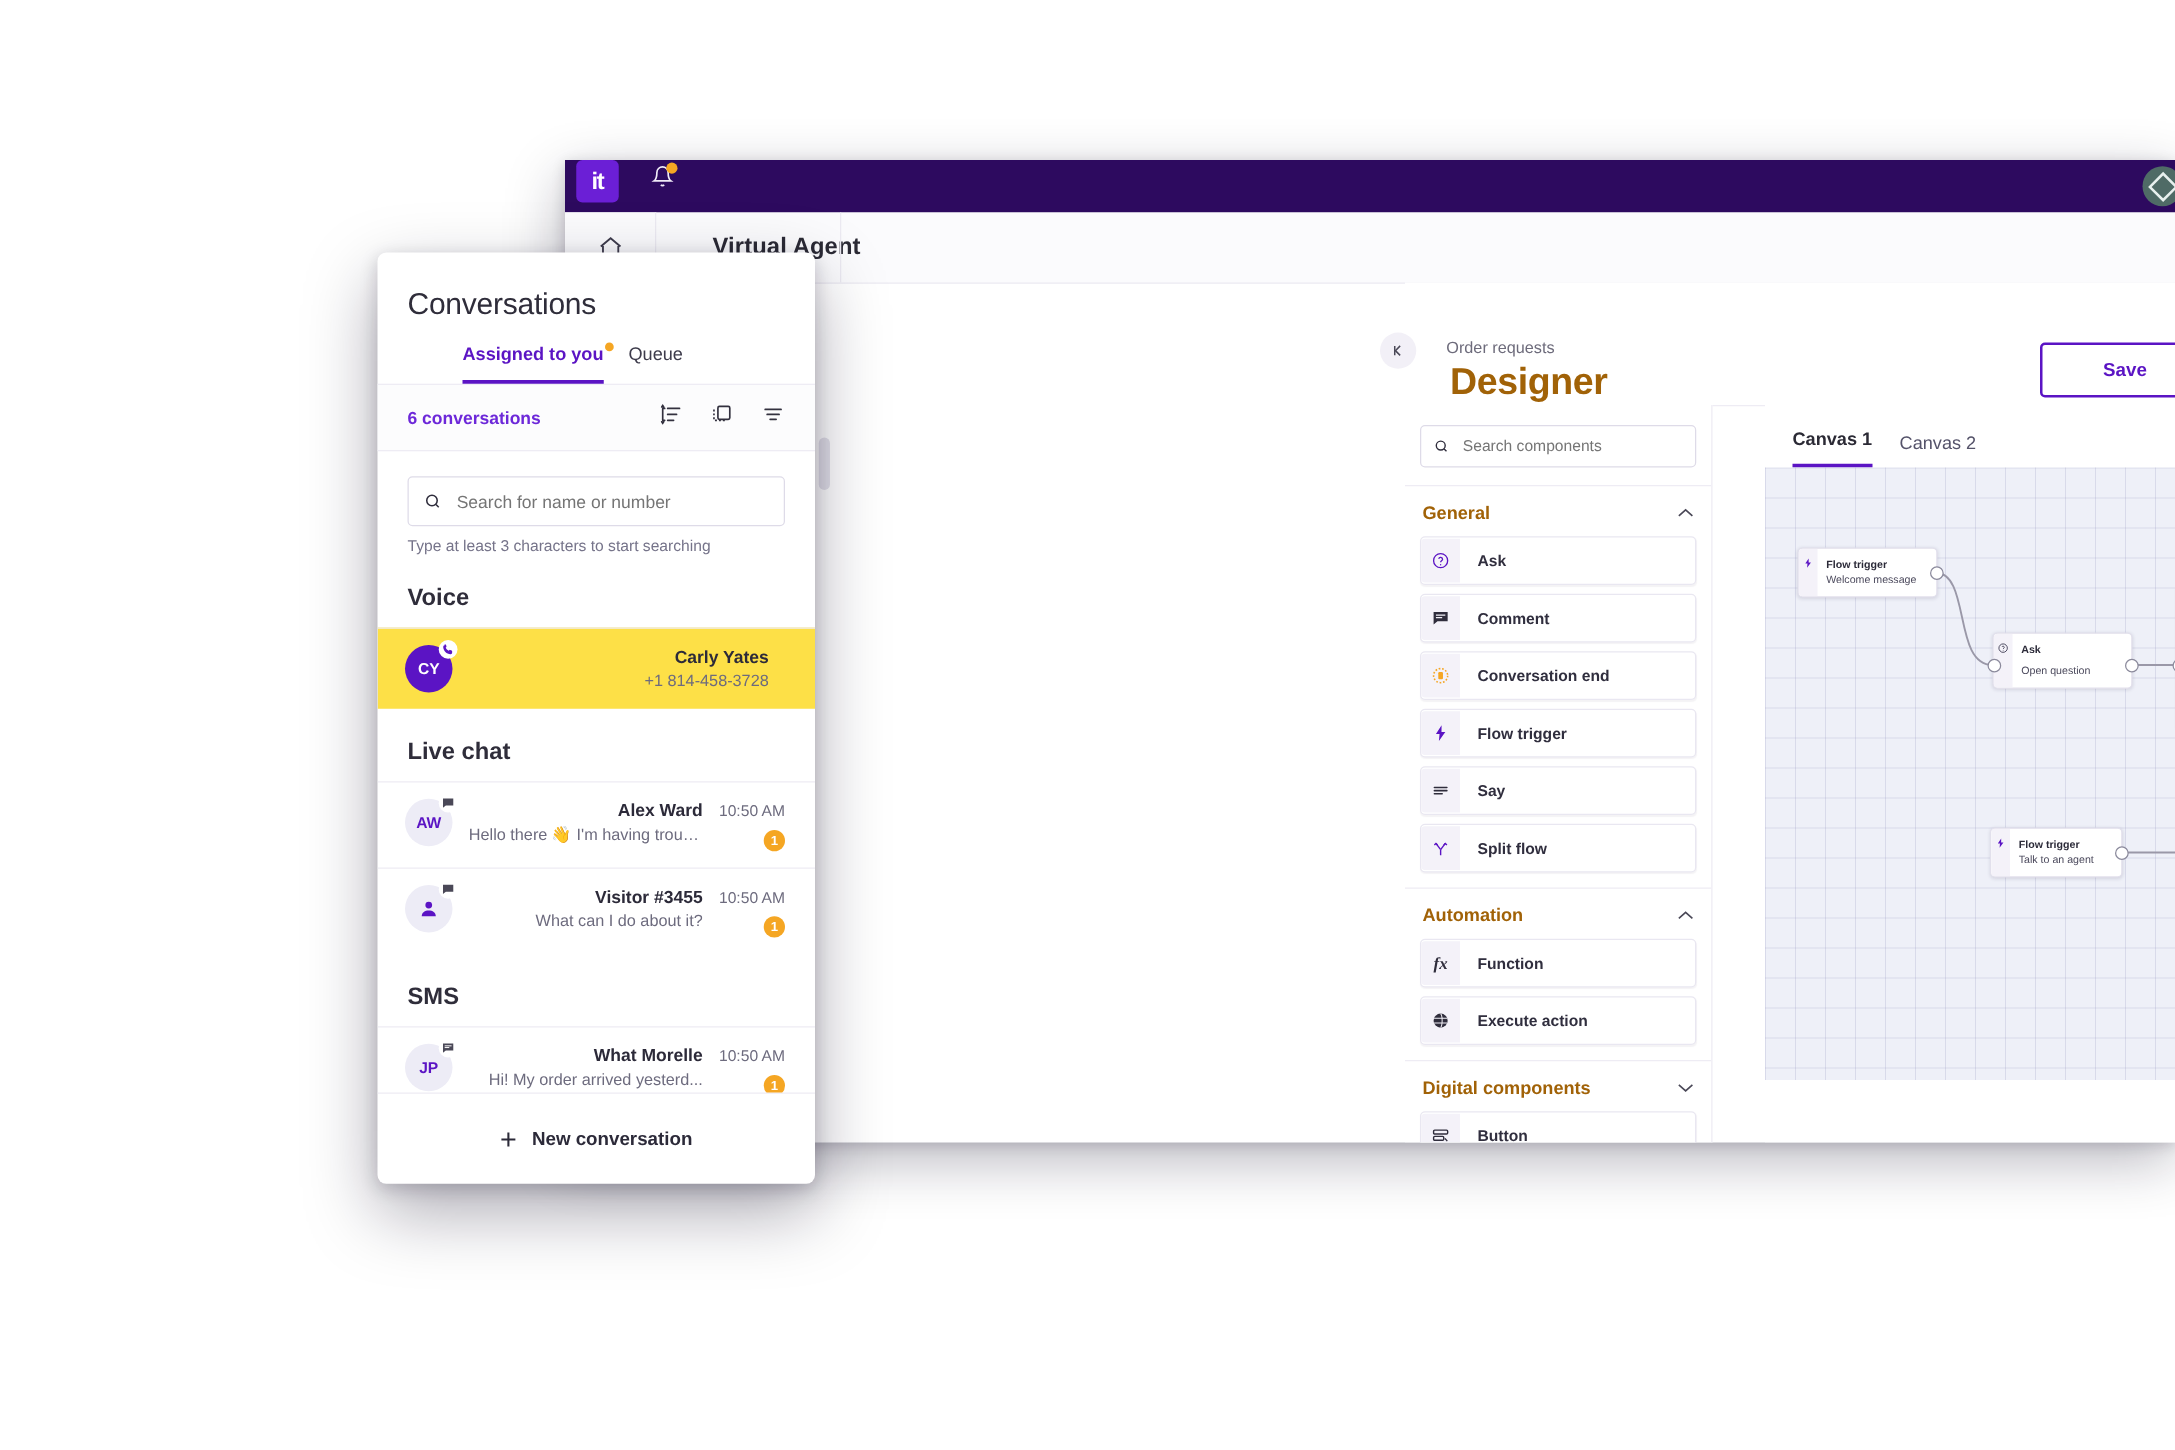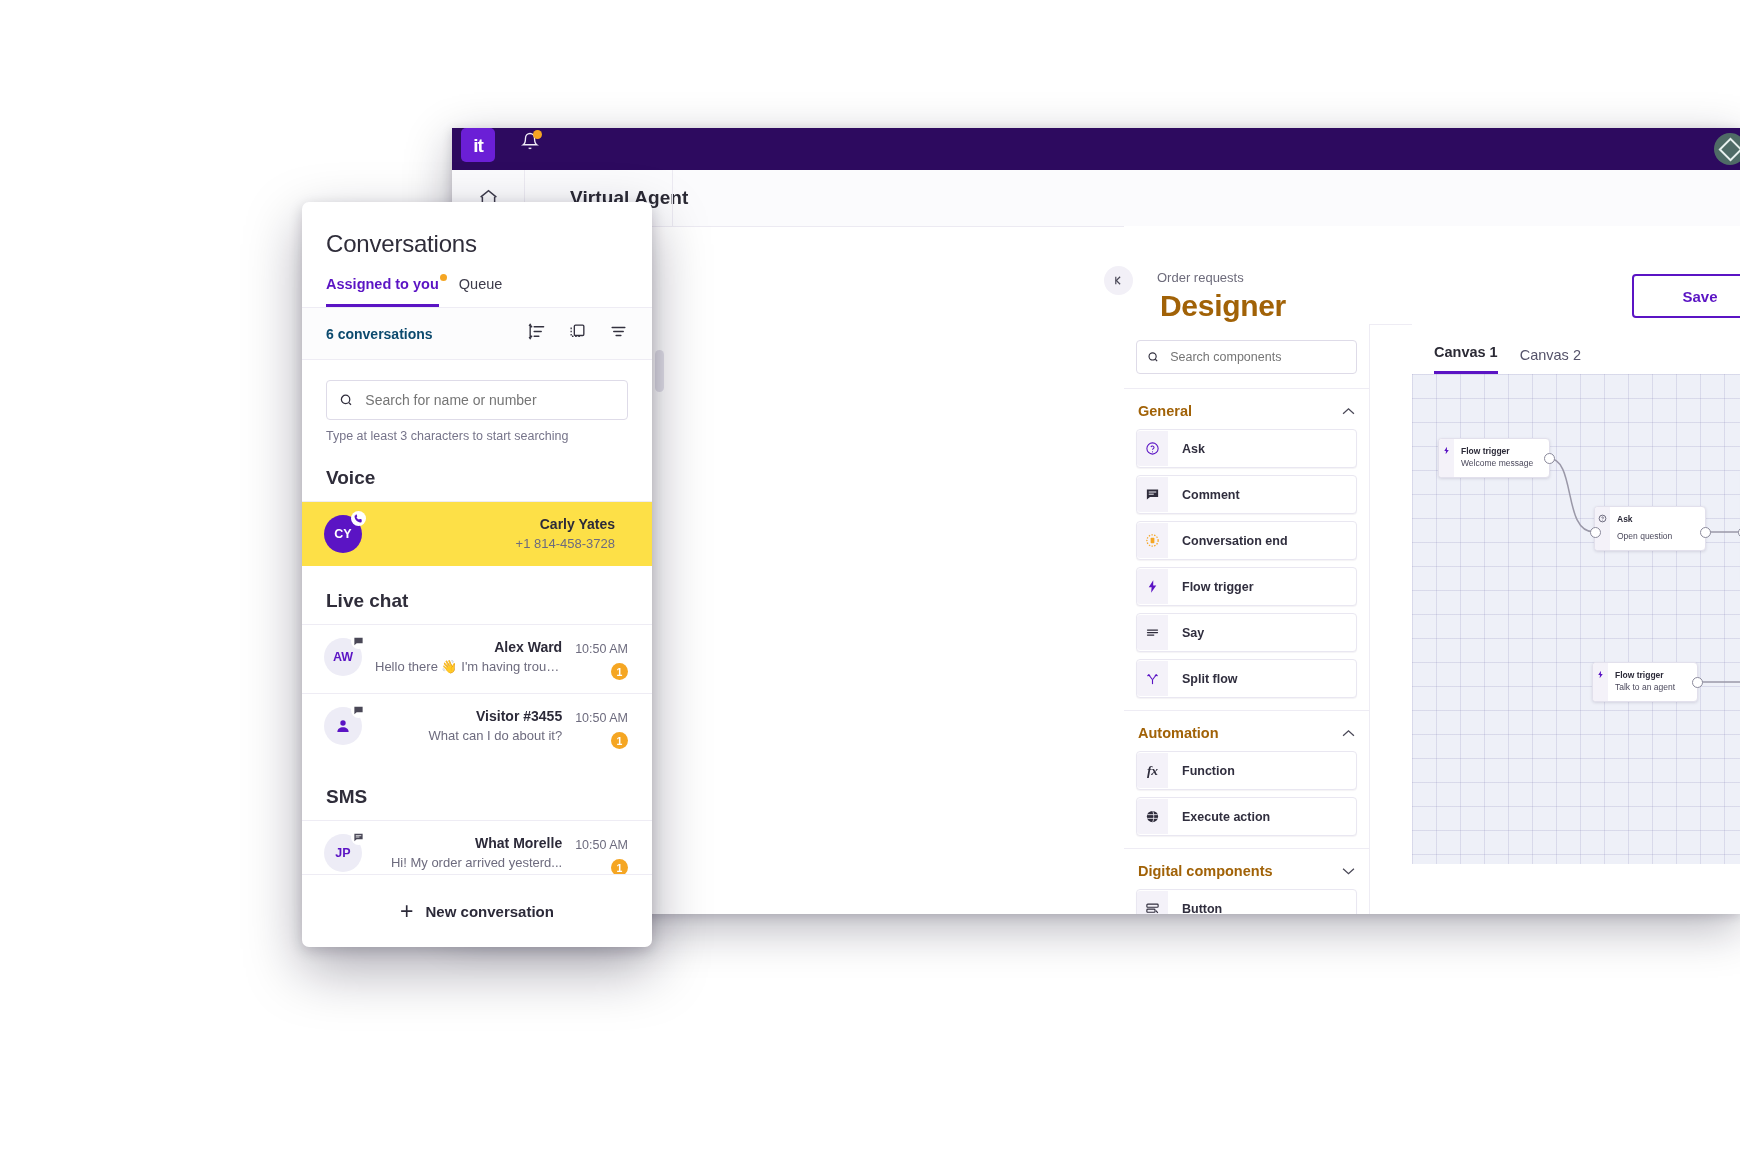"Assigned to you" .conv-tab.active { margin-left: none -> 44px }
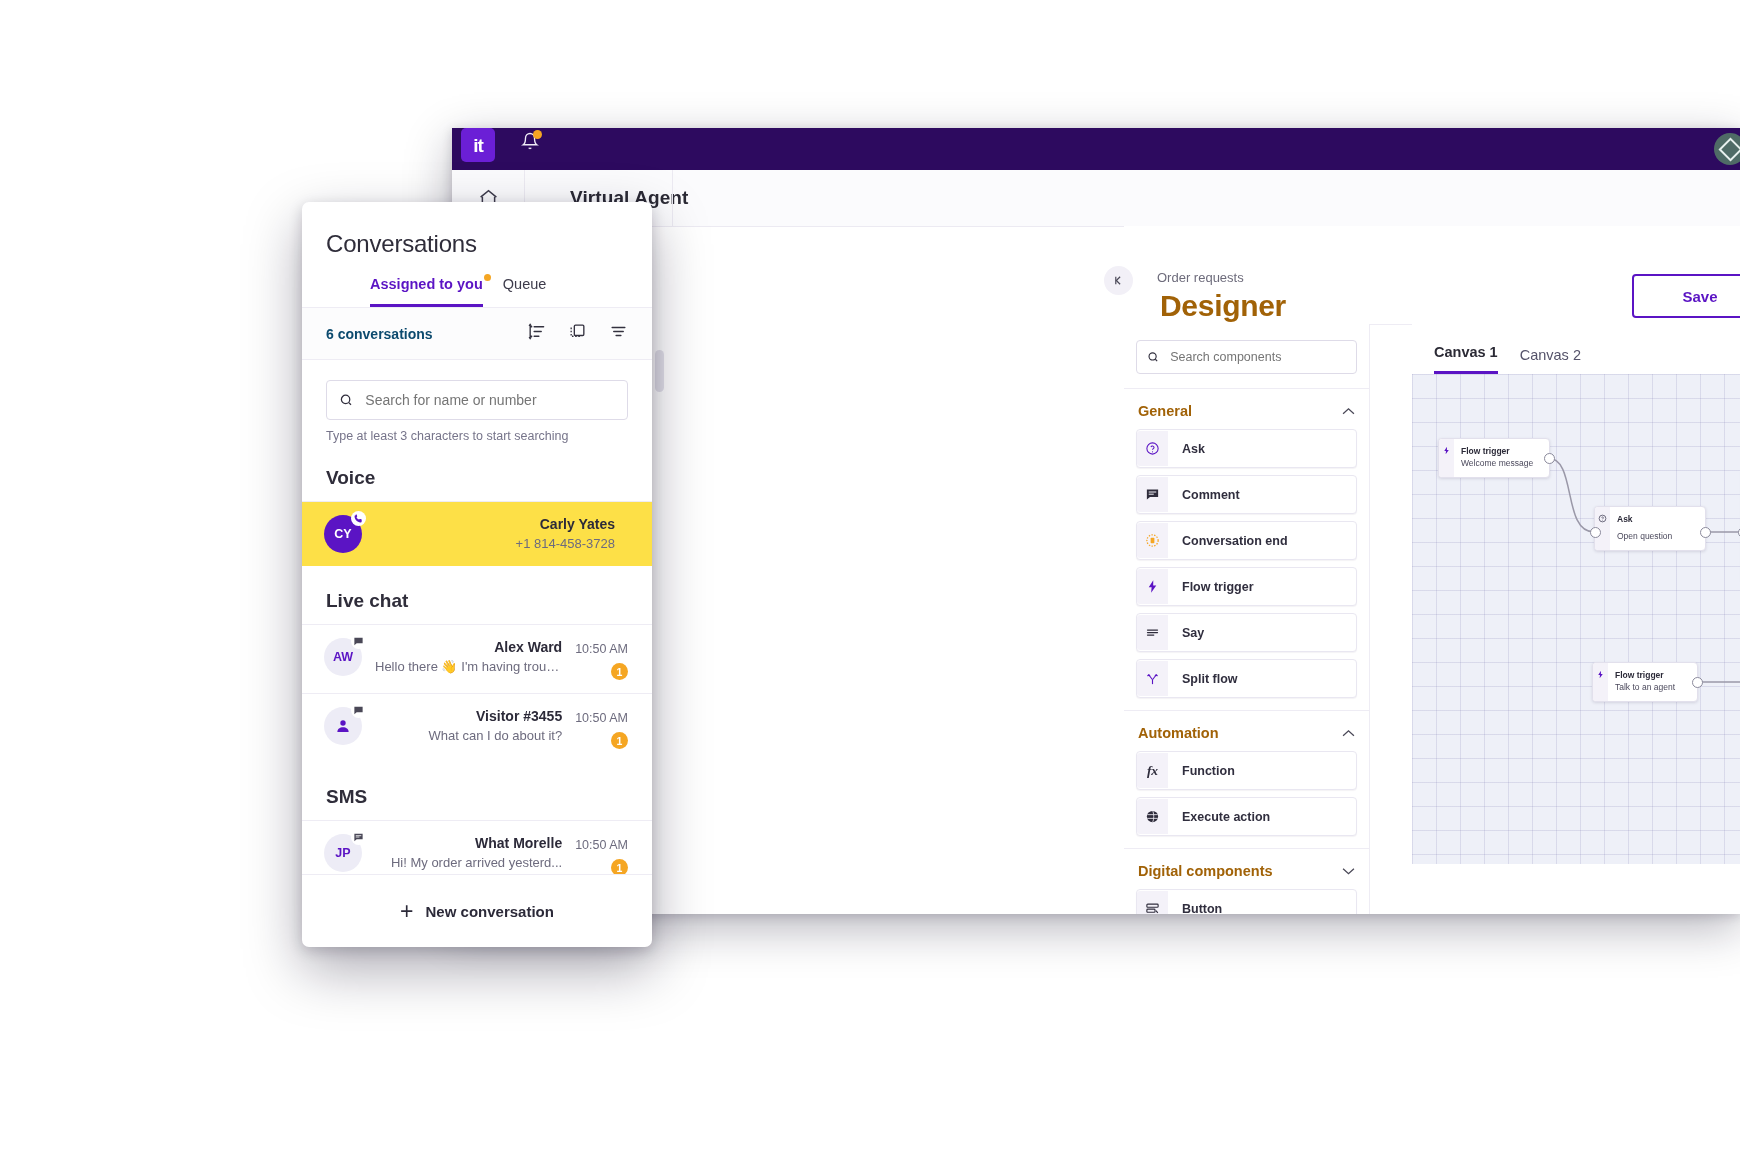"6 conversations" .conv-count { color: #0c4a6e -> #6d28d9 }
